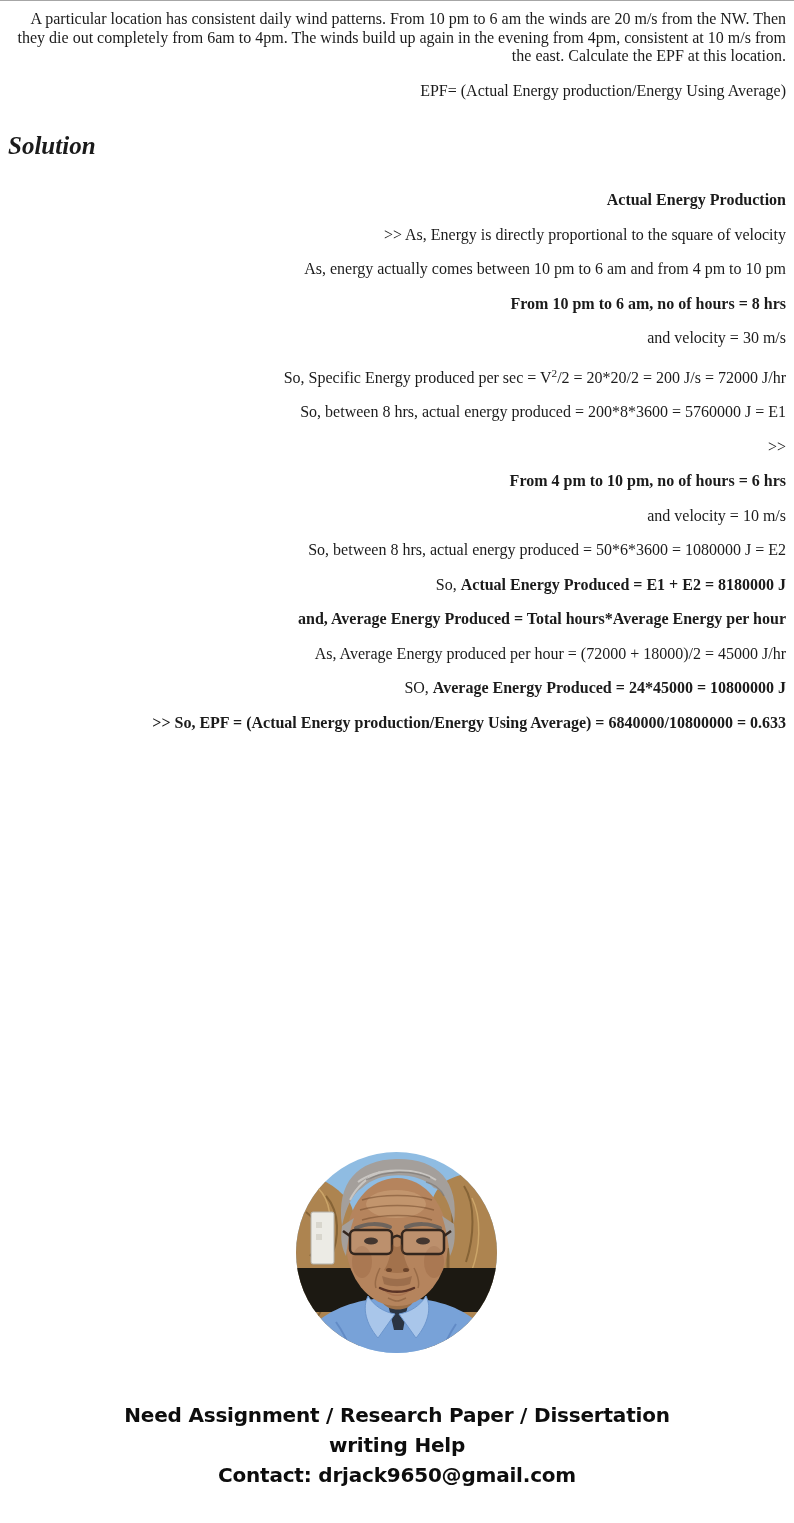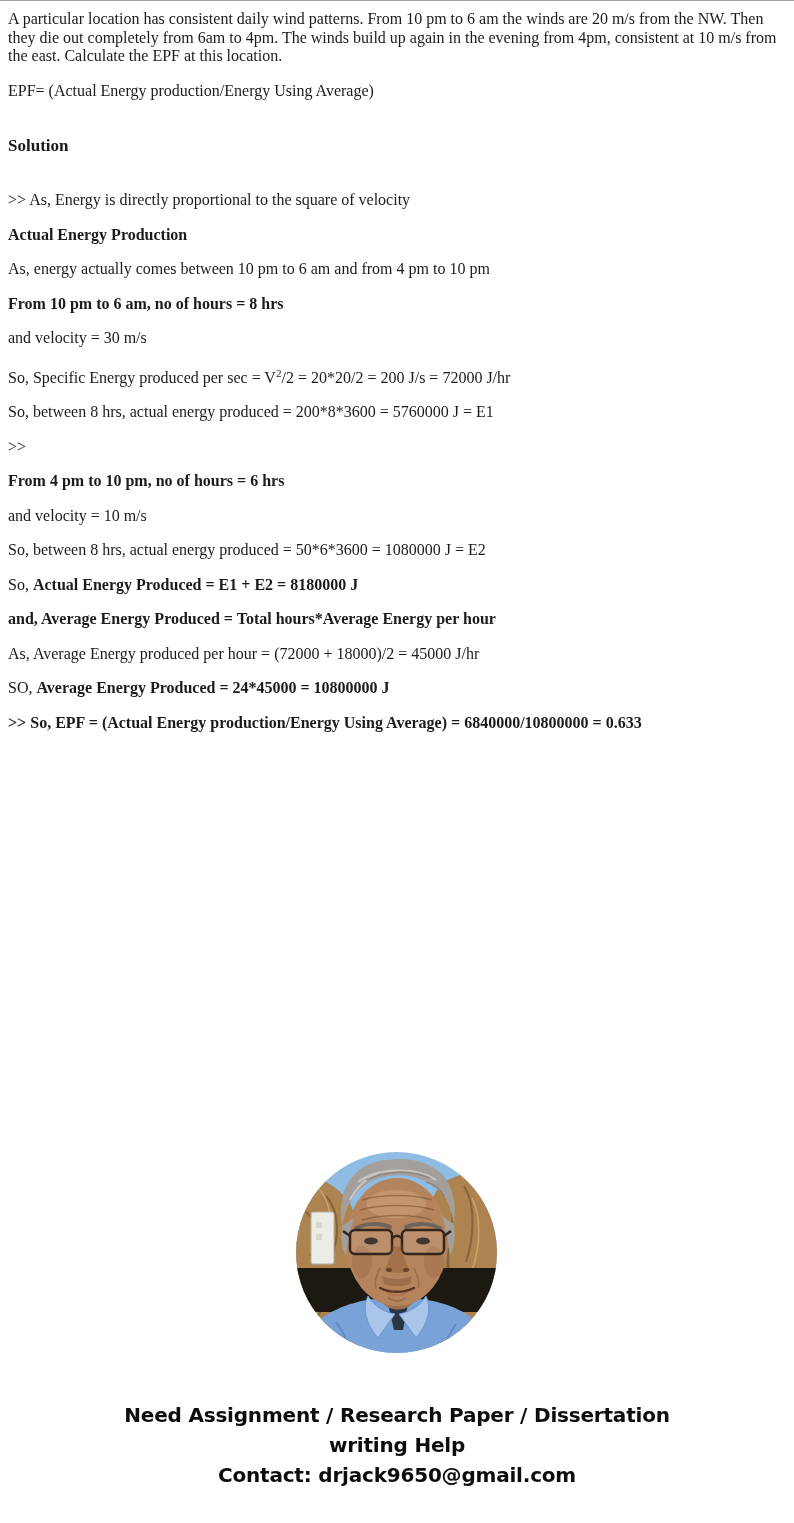"A particular location has consistent" .content p { text-align: none -> right }
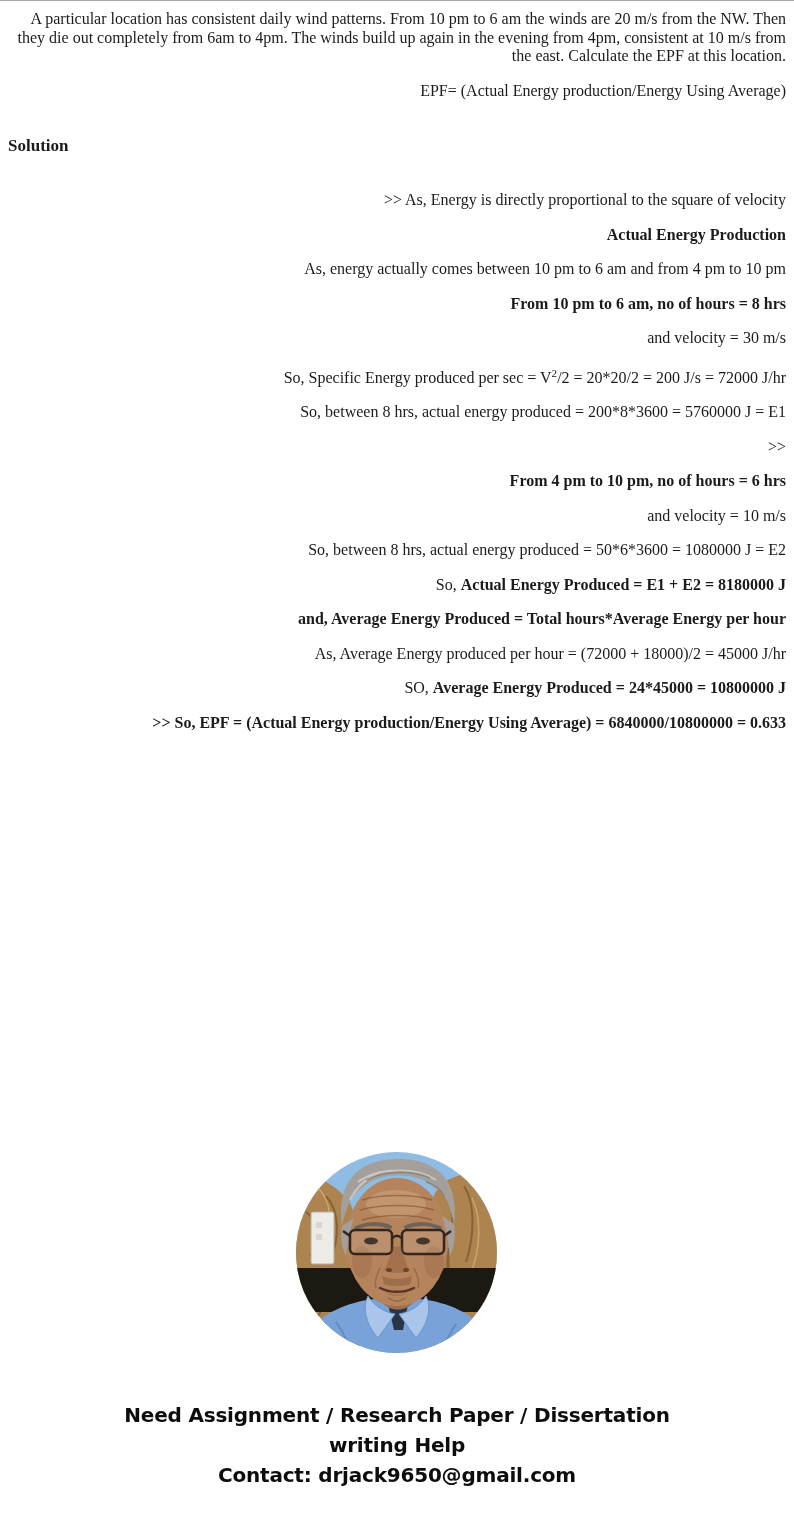"Solution" h3.solution-heading { font-size: 17px -> 25px; font-style: none -> italic }
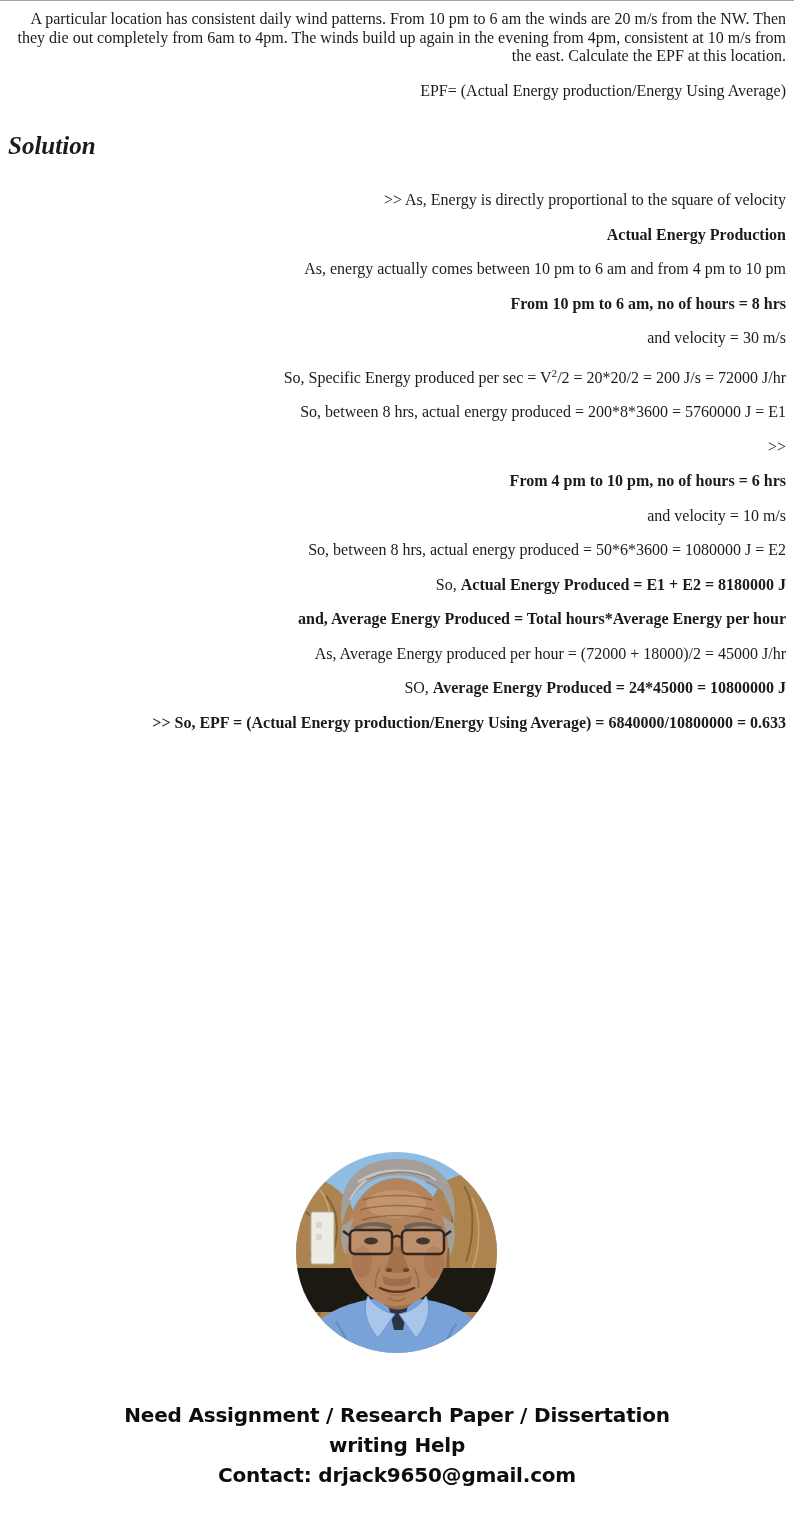">> As, Energy is directly" p { order: before "Actual Energy Production" -> after "Actual Energy Production" }
